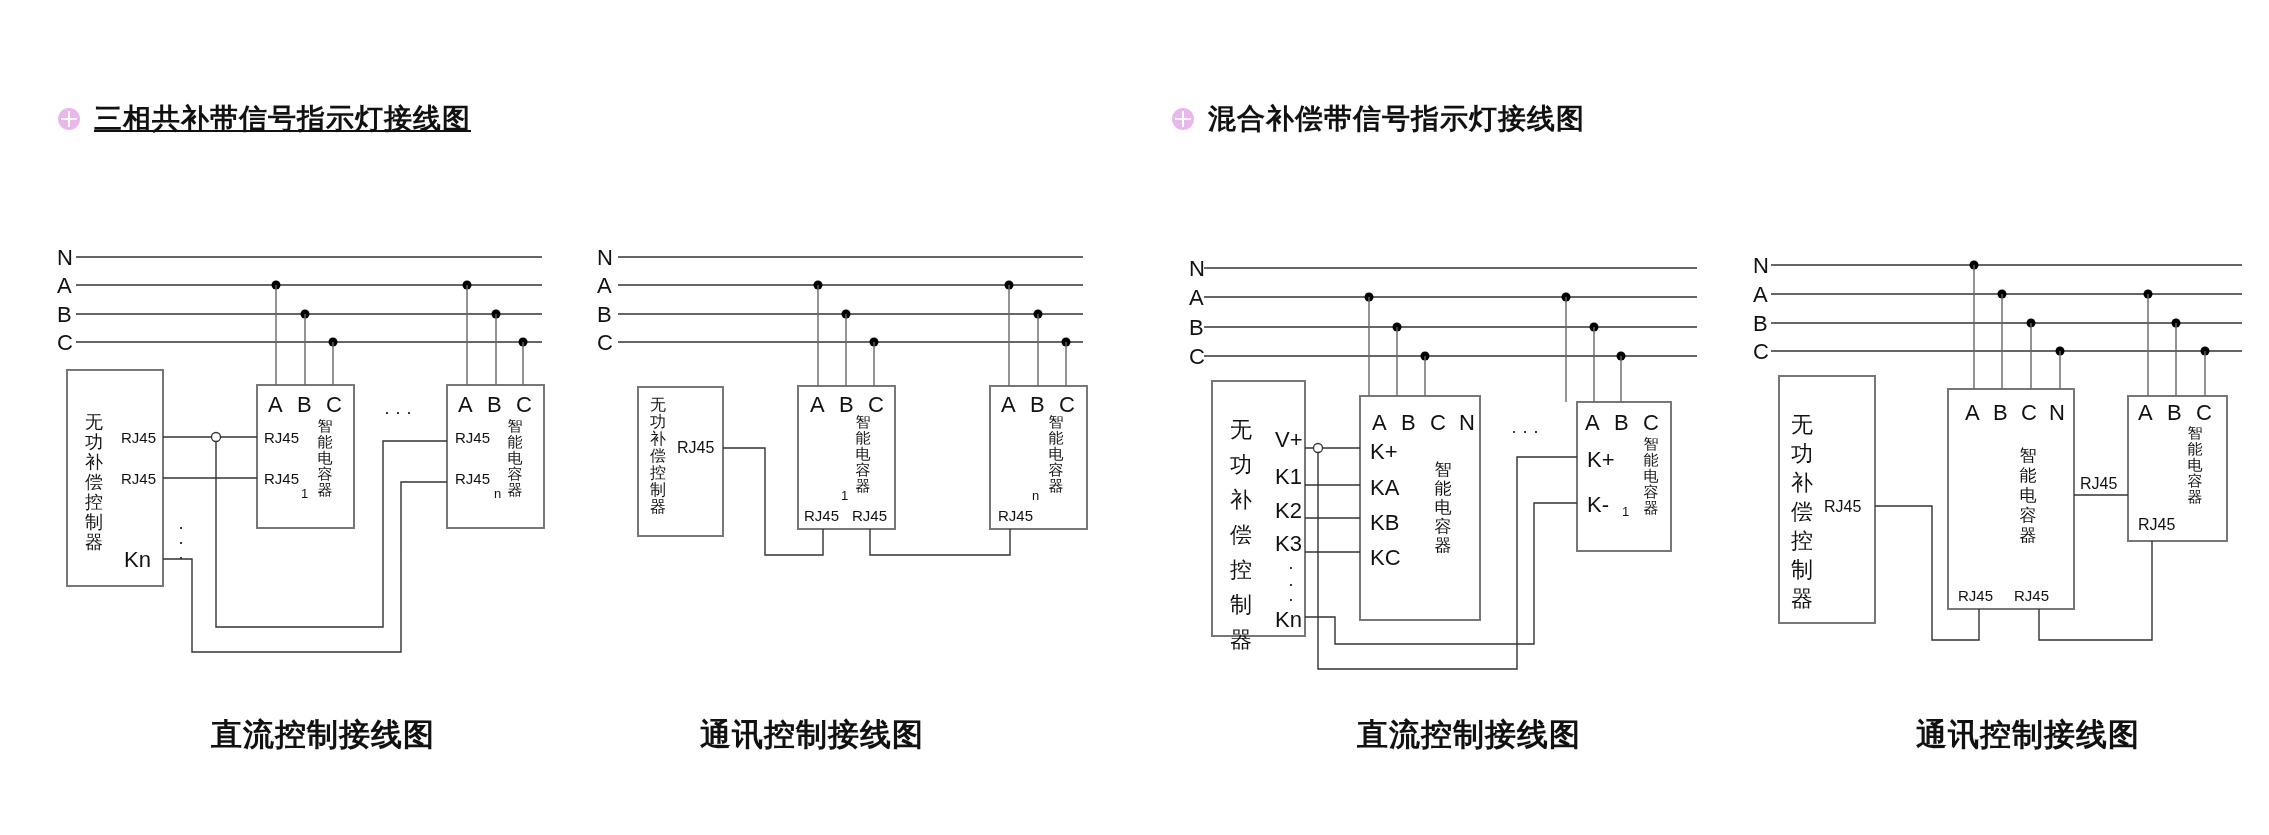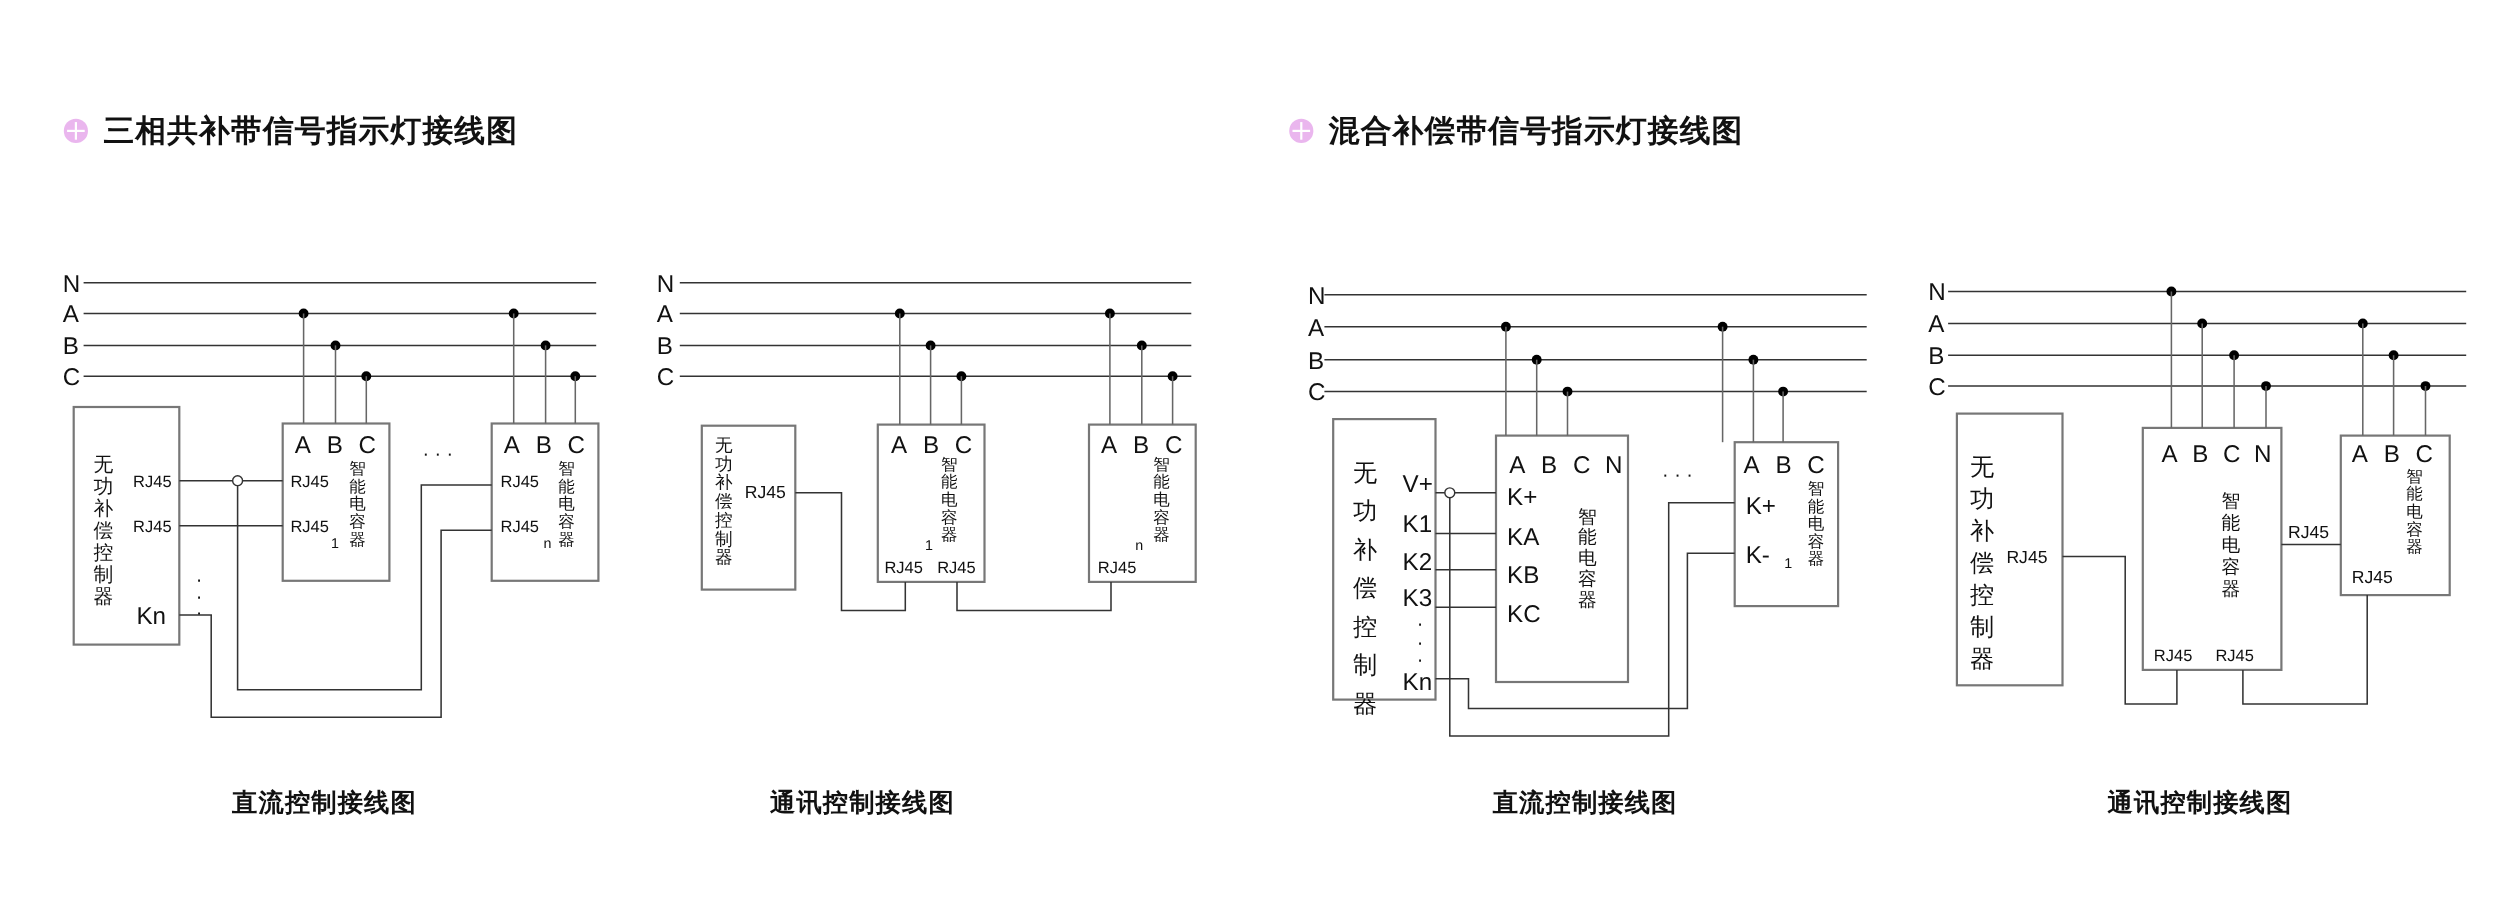"三相共补带信号指示灯接线图" div.section-title { text-decoration: none -> underline }
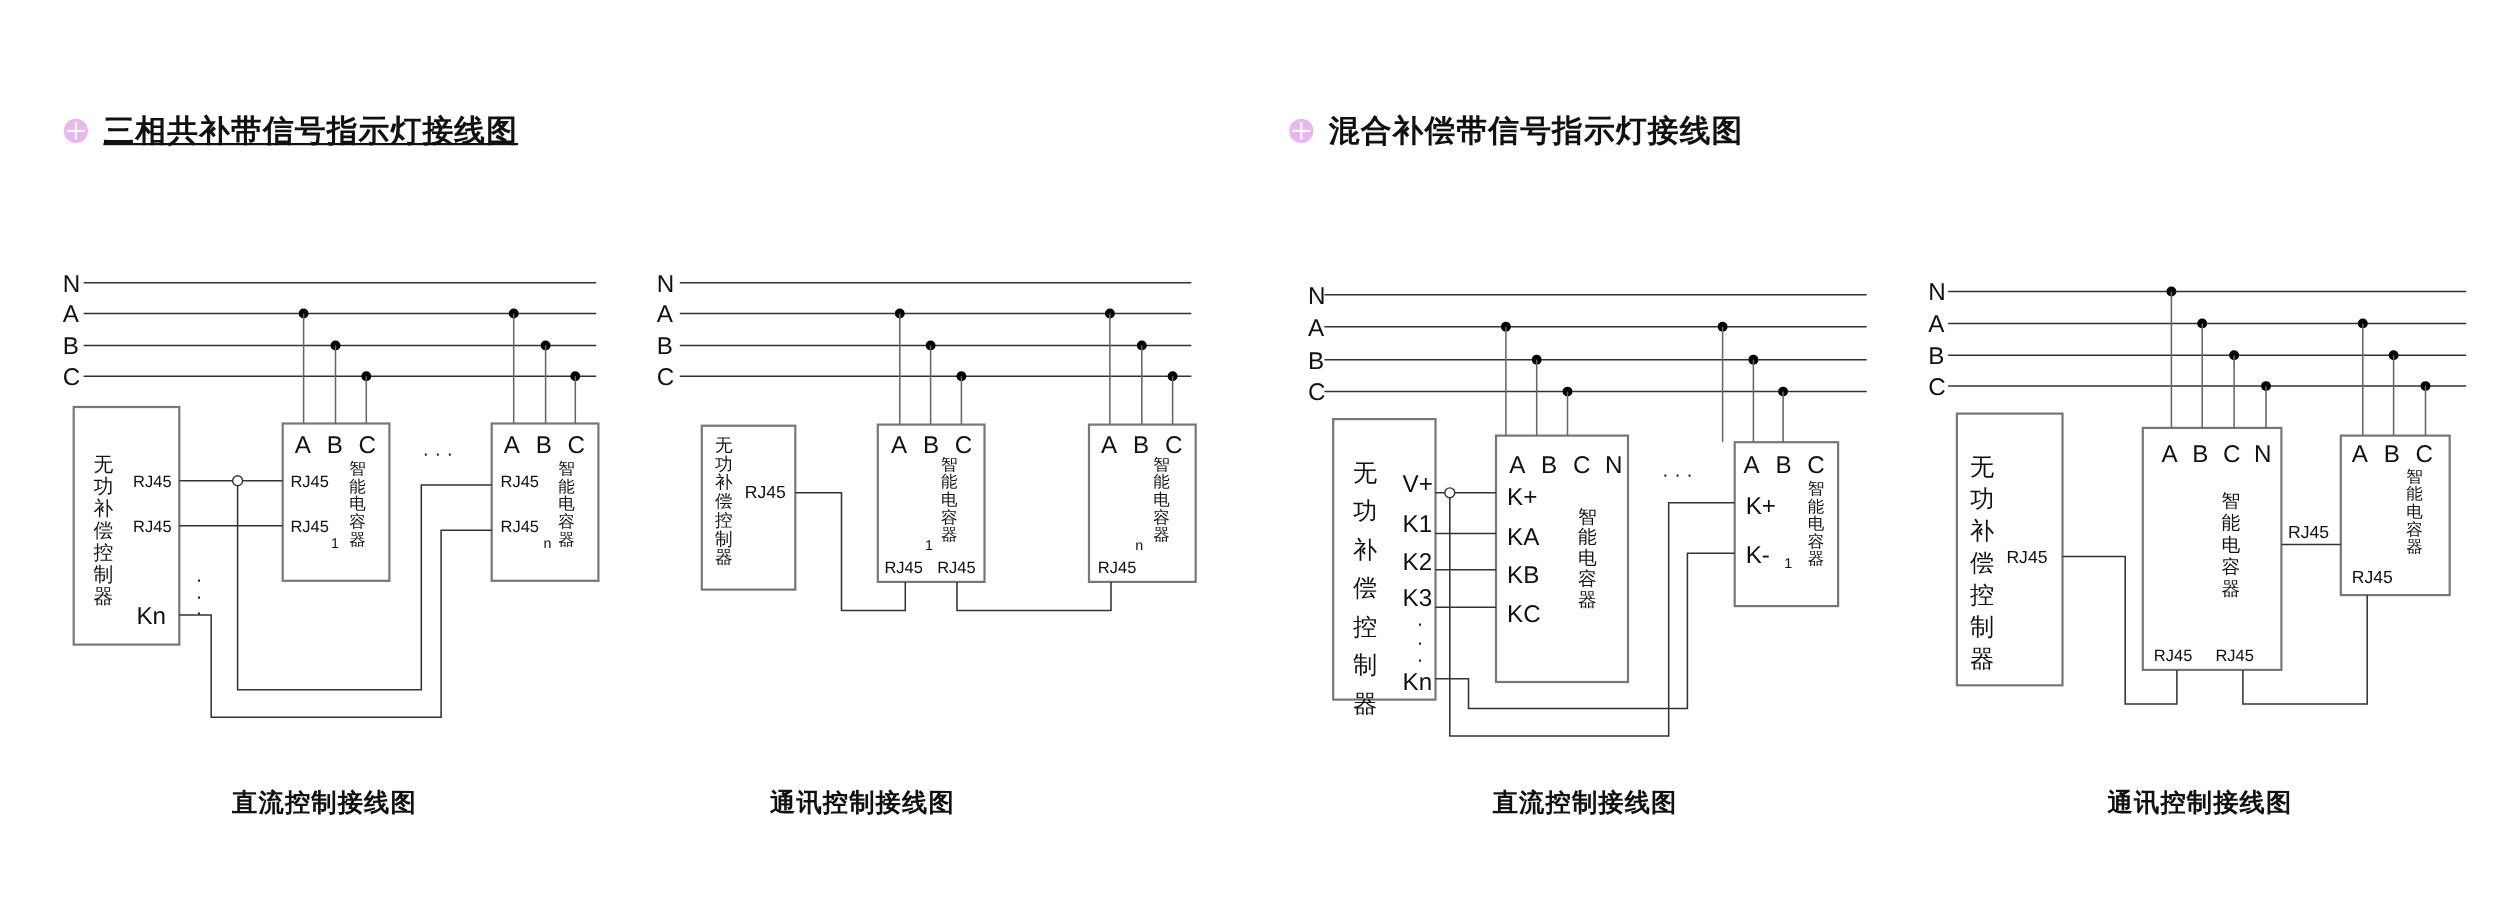"直流控制接线图" .caption { font-size: 23px -> 31px }
